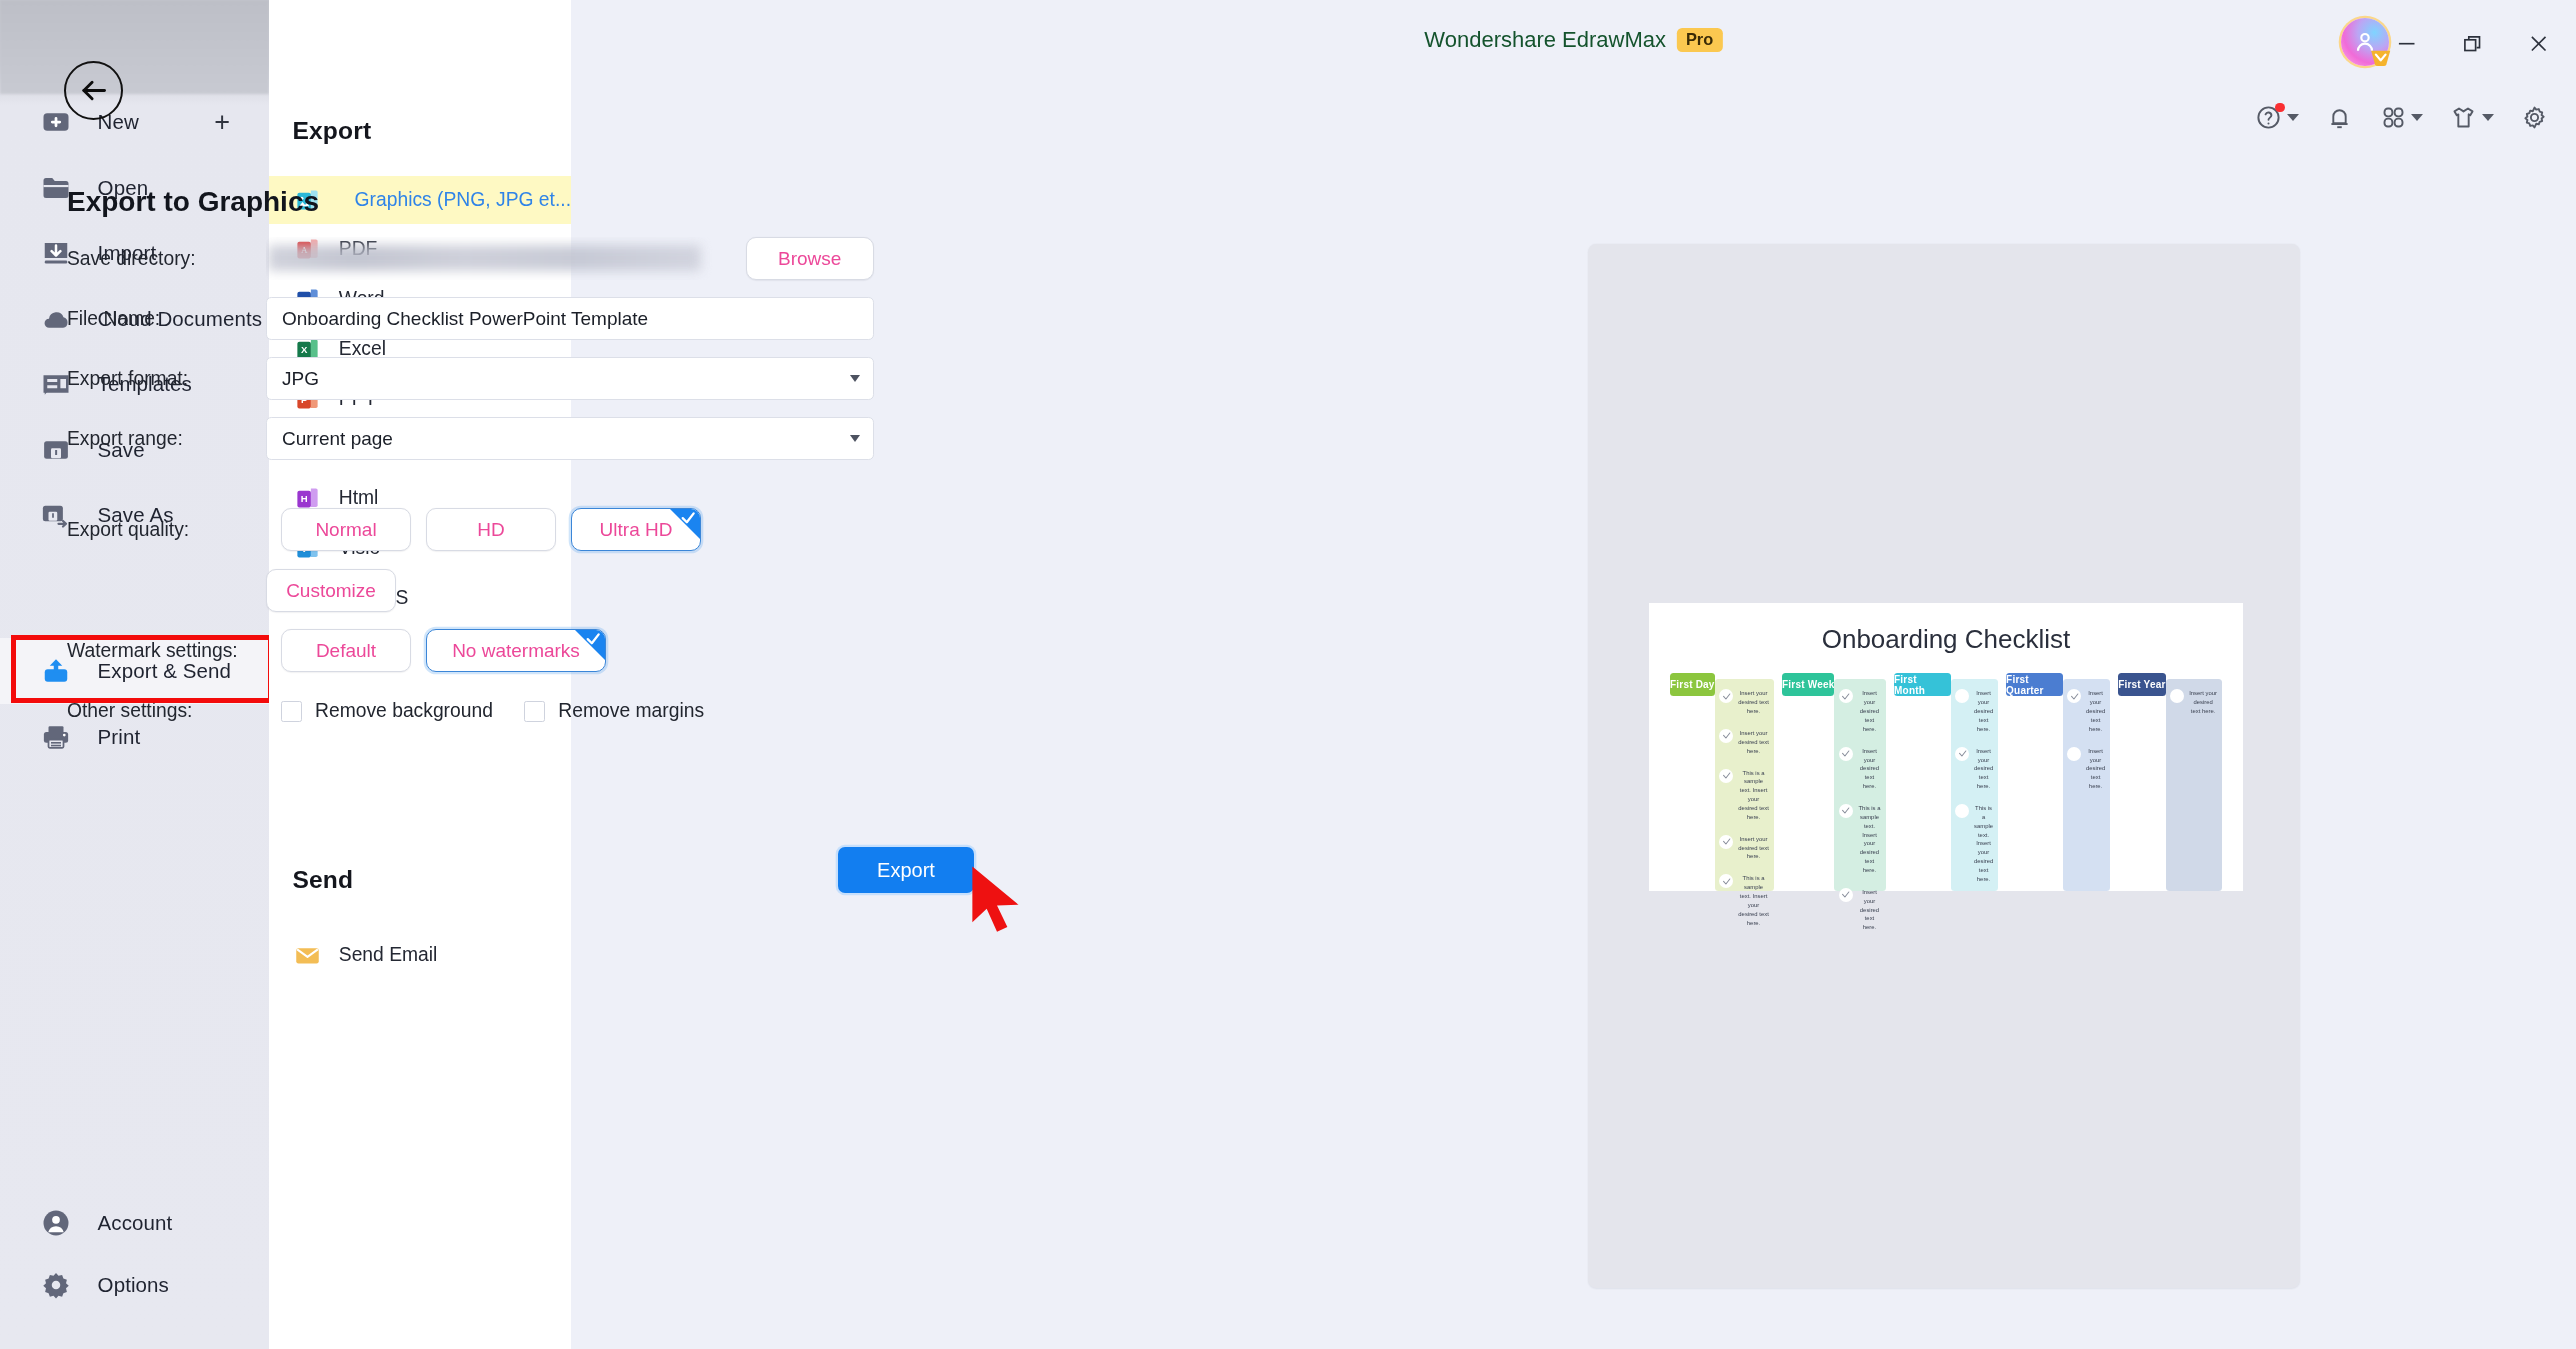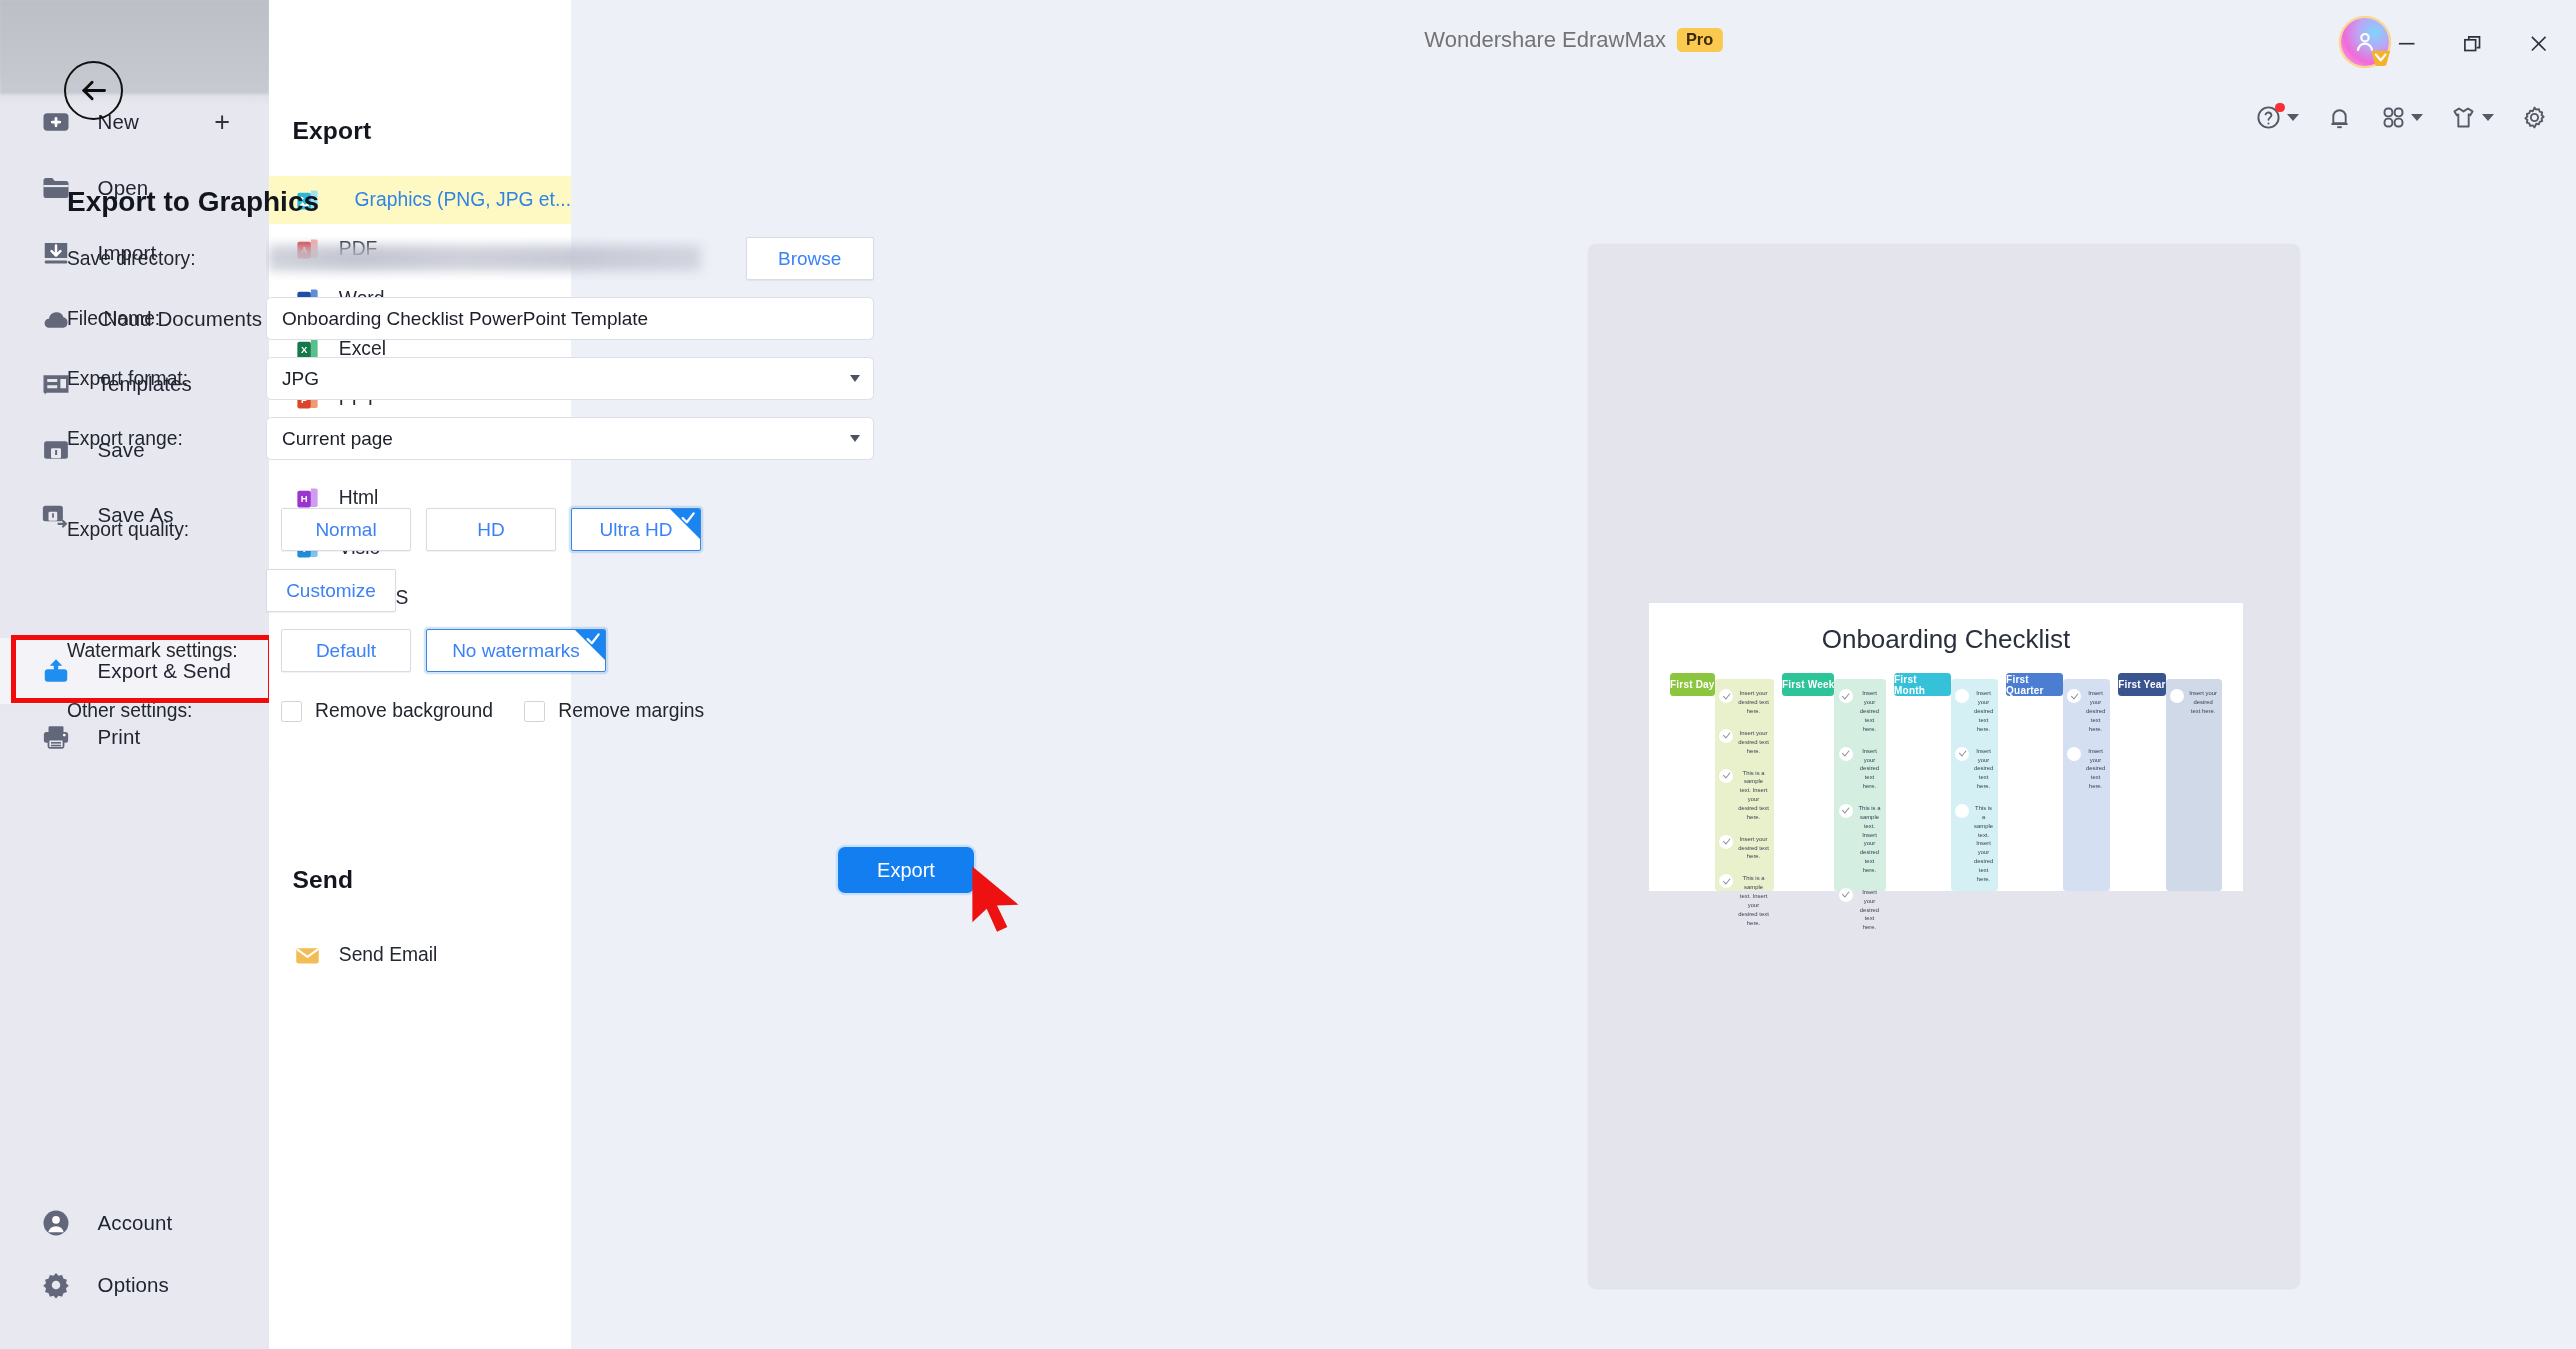"Wondershare EdrawMax" #app-title .t { color: #737373 -> #14532d }
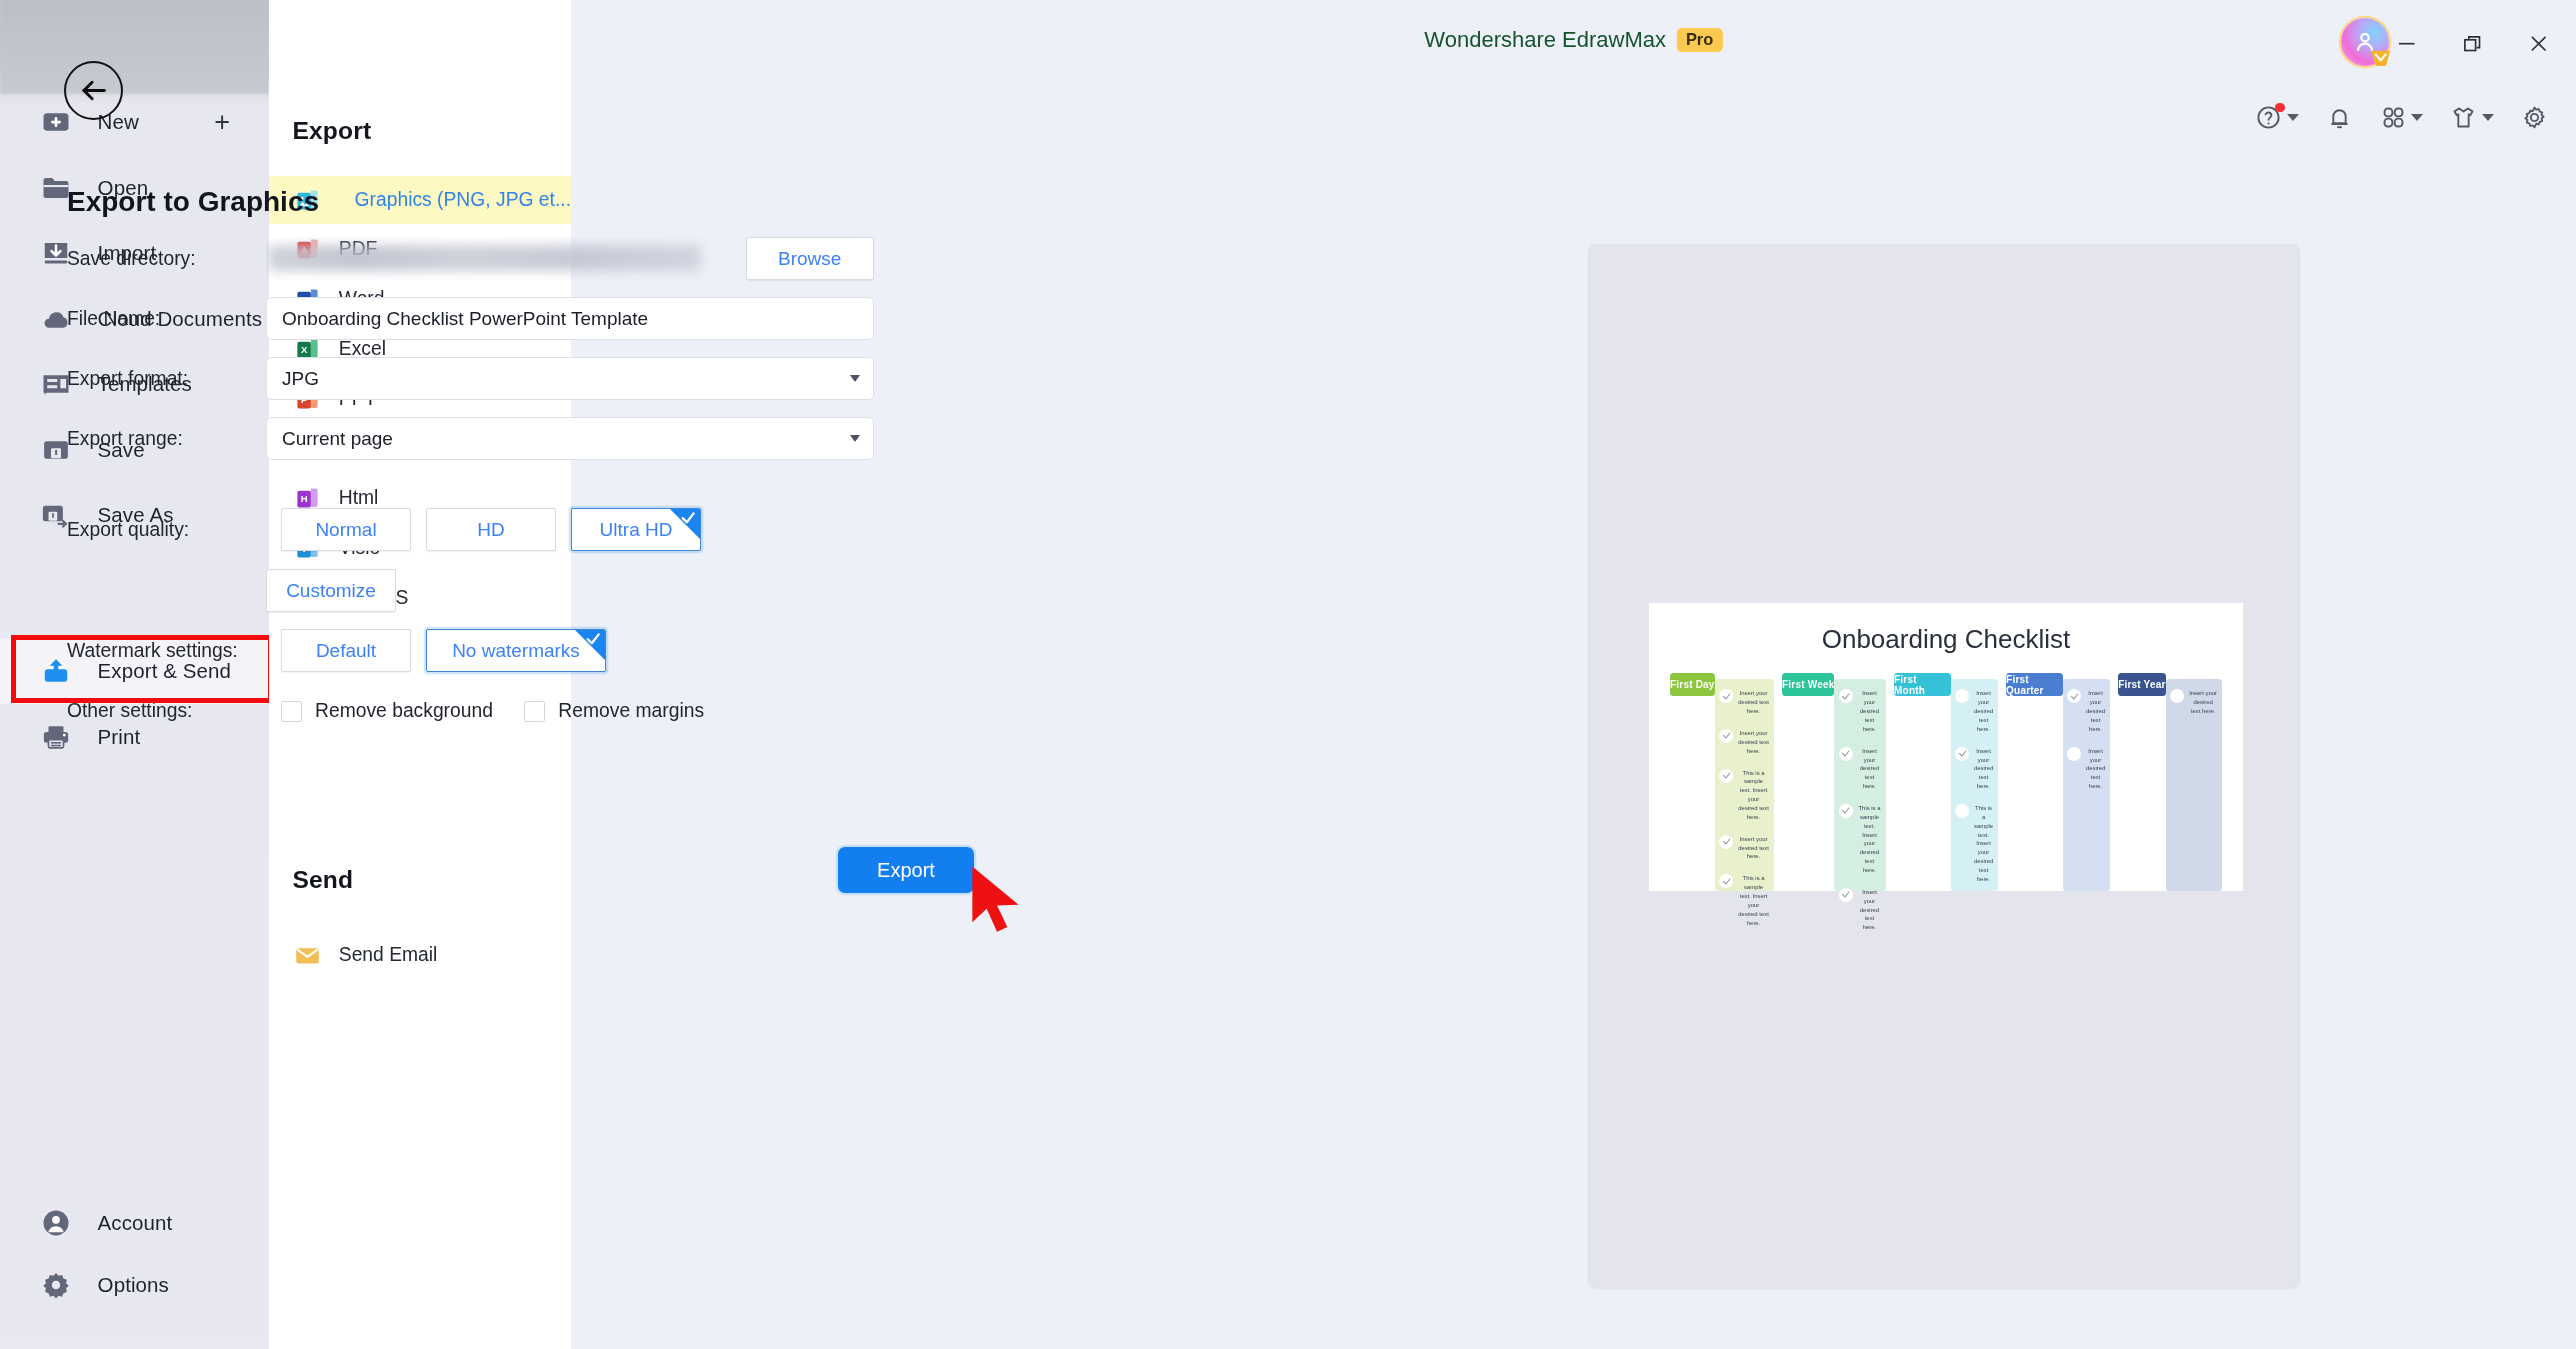"Browse" .btn { border-radius: 2px -> 10px; color: #3b82f6 -> #ec4899 }
